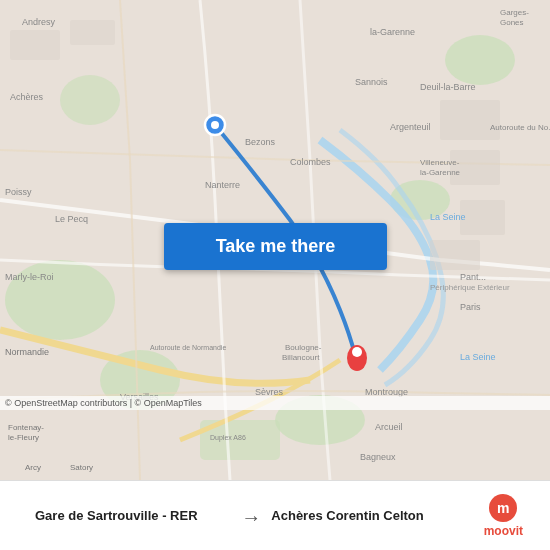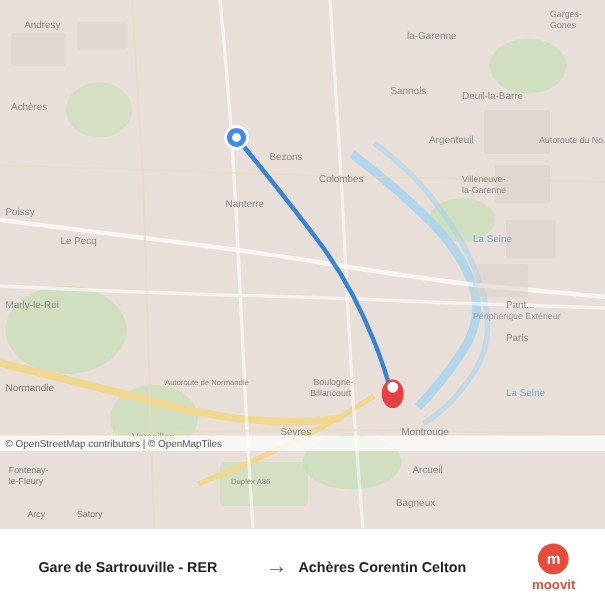"Take me there" button { html: none -> <button>Take me there</button> }
